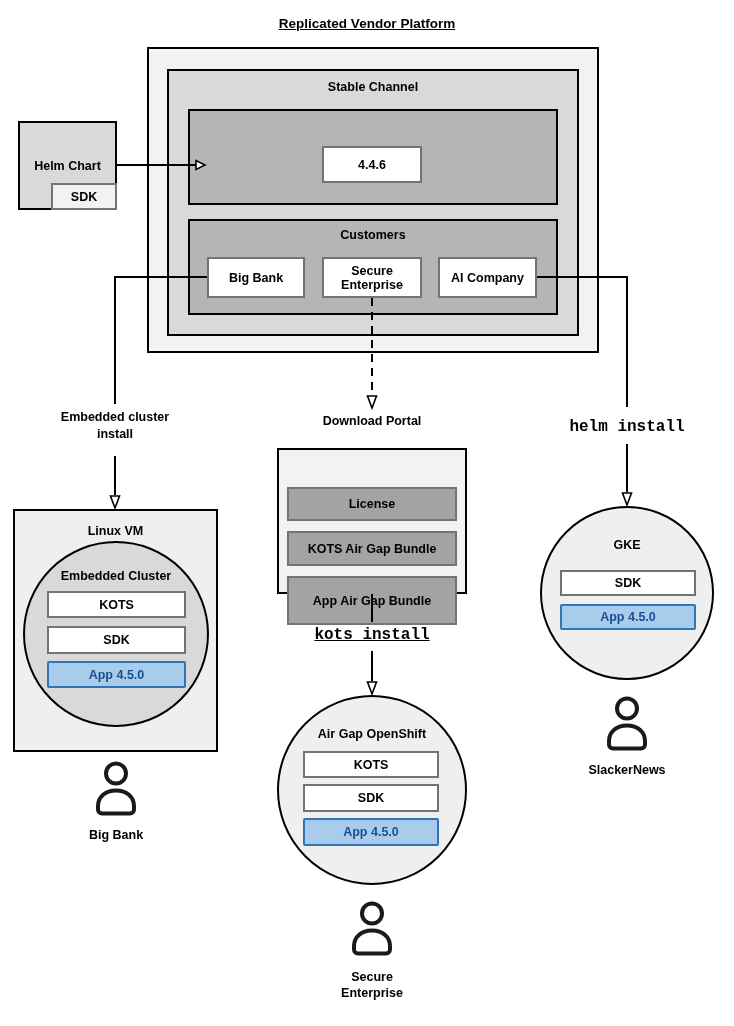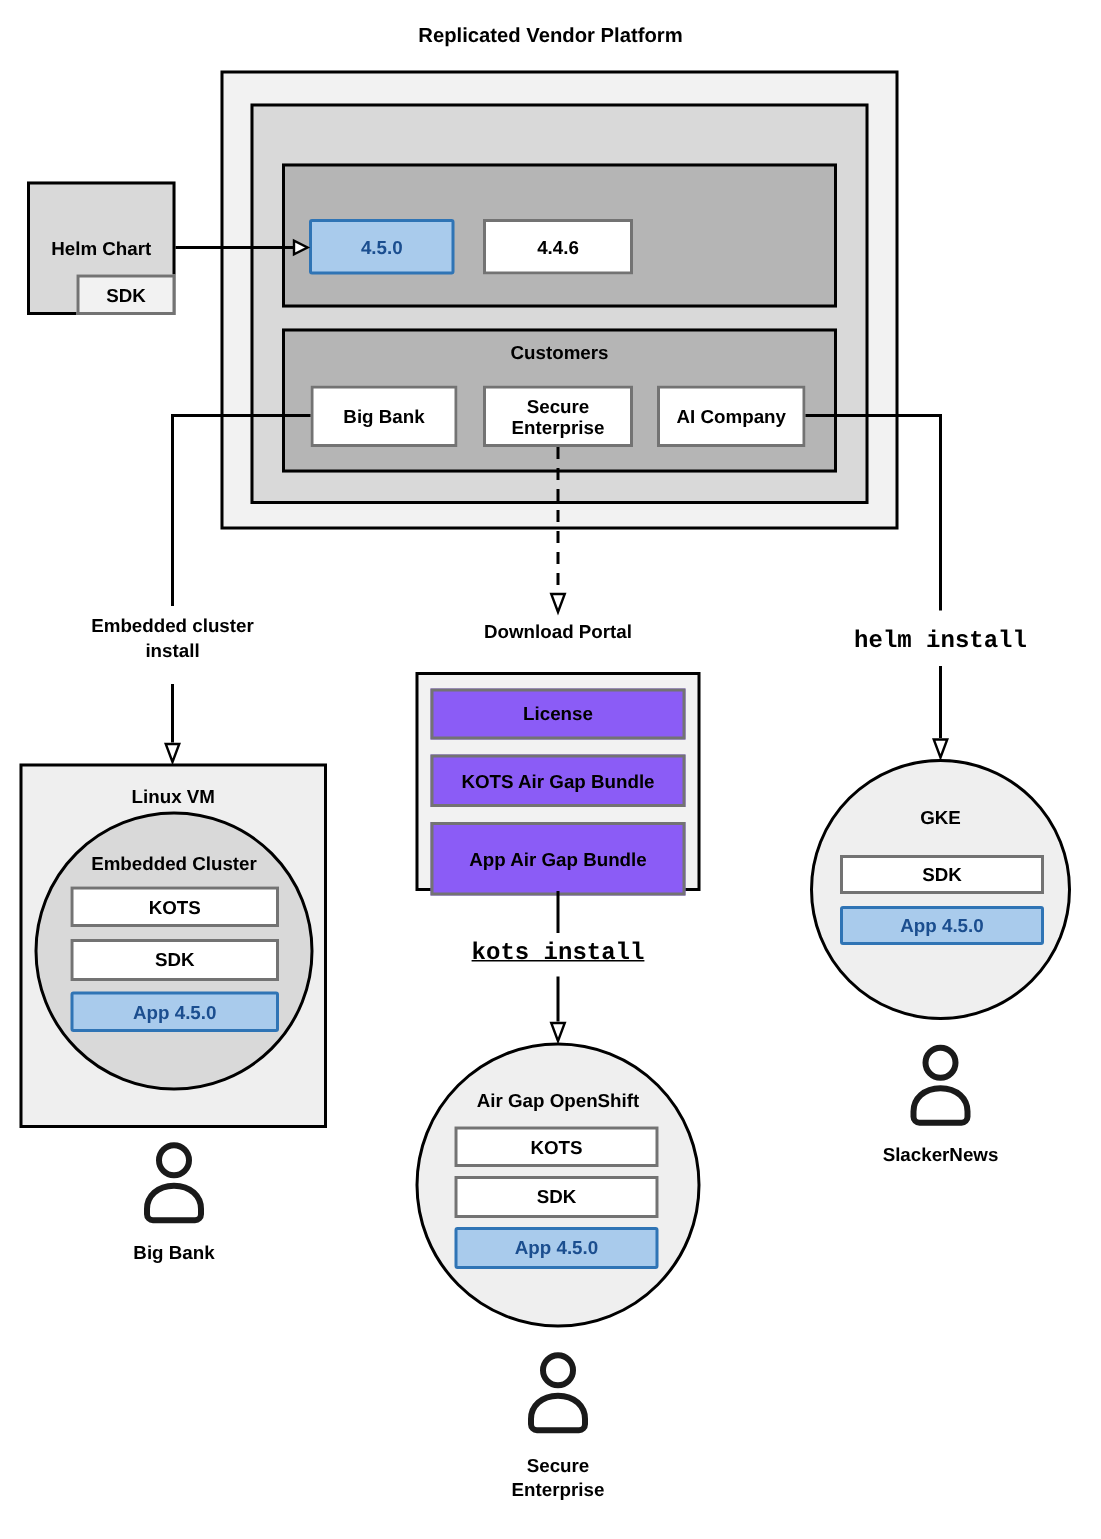"Replicated Vendor Platform" .main-title { text-decoration: none -> underline }
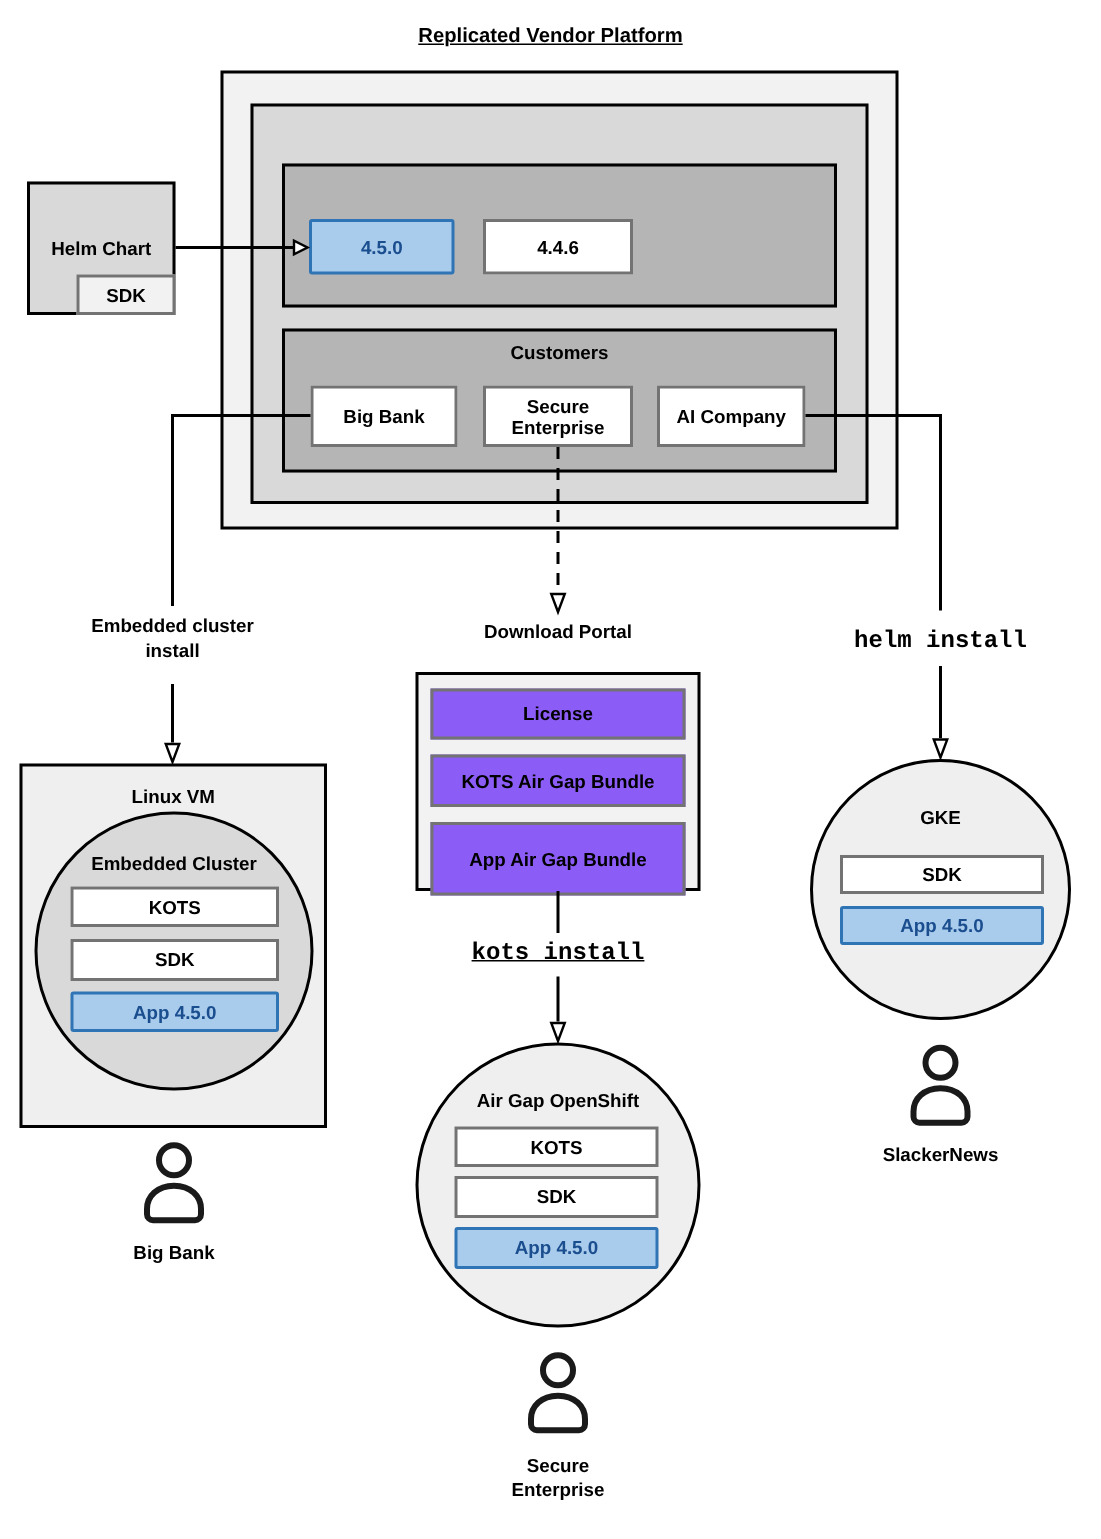"Stable Channel" div.title { html: none -> <div>Stable Channel</div> }
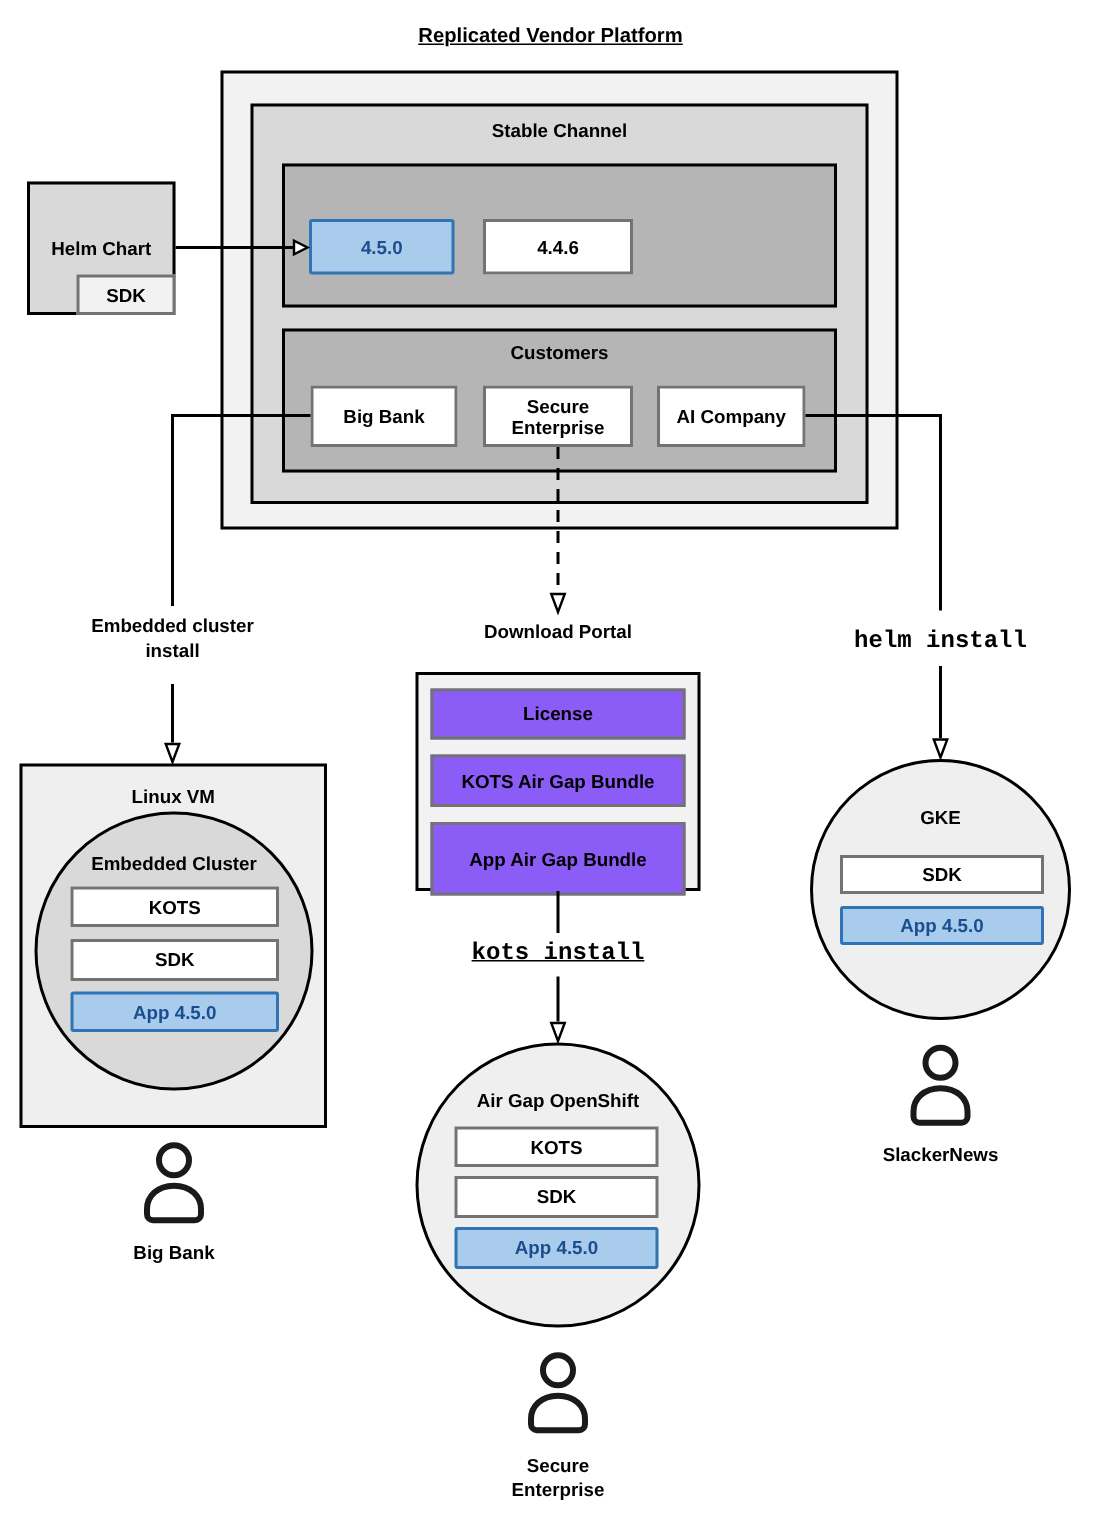"4.5.0" div.abs { html: <div>4.5.0</div> -> none }
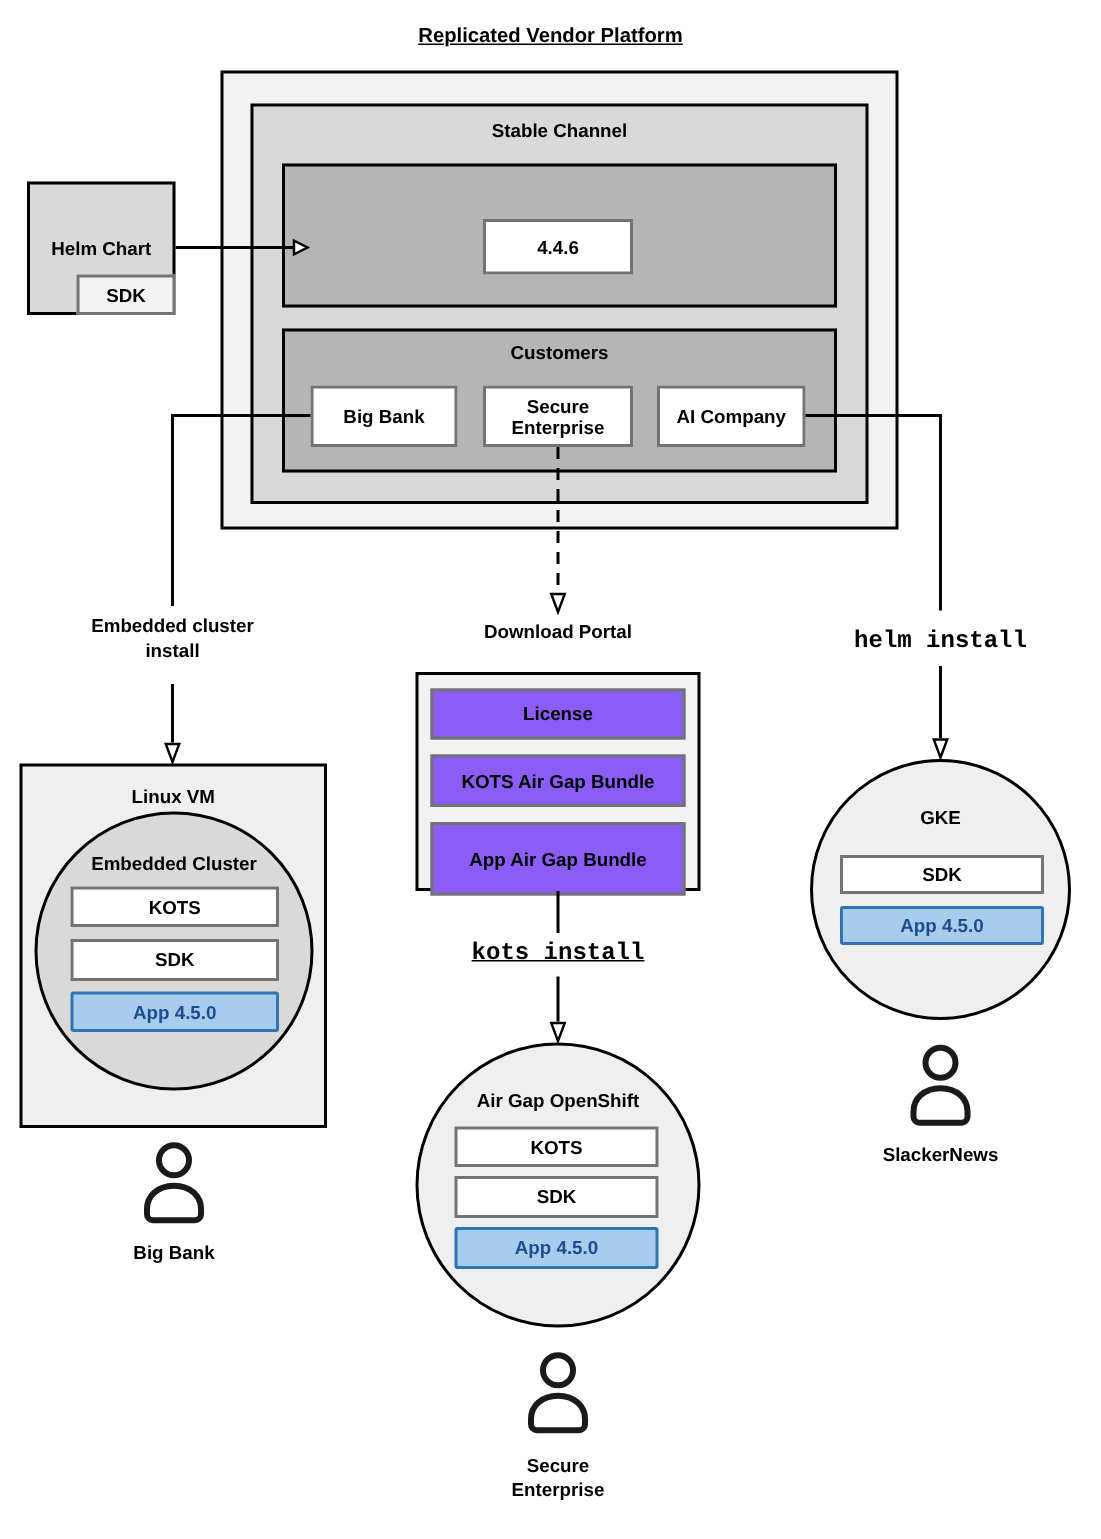"License" .node.graybox { background: #8b5cf6 -> #a3a3a3; margin-top: none -> 28px }
